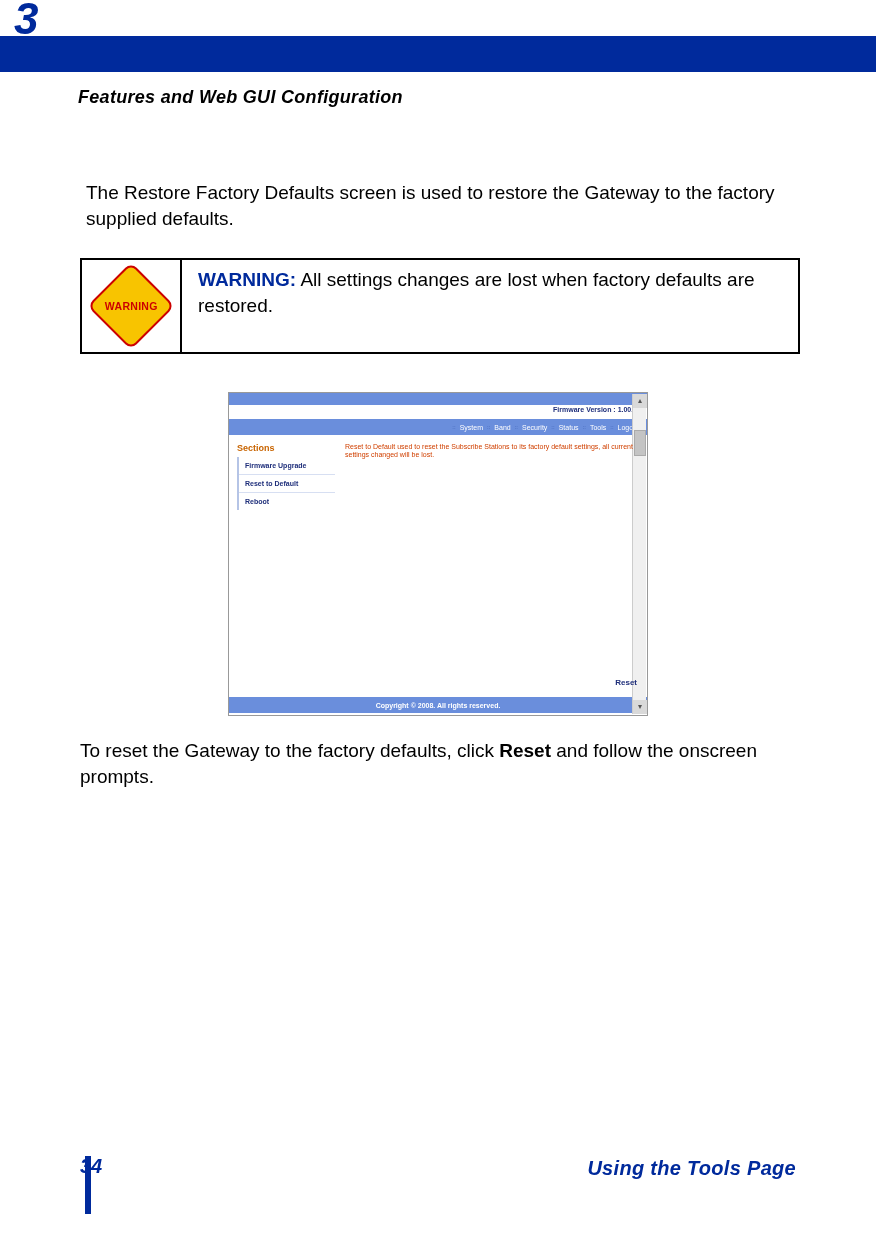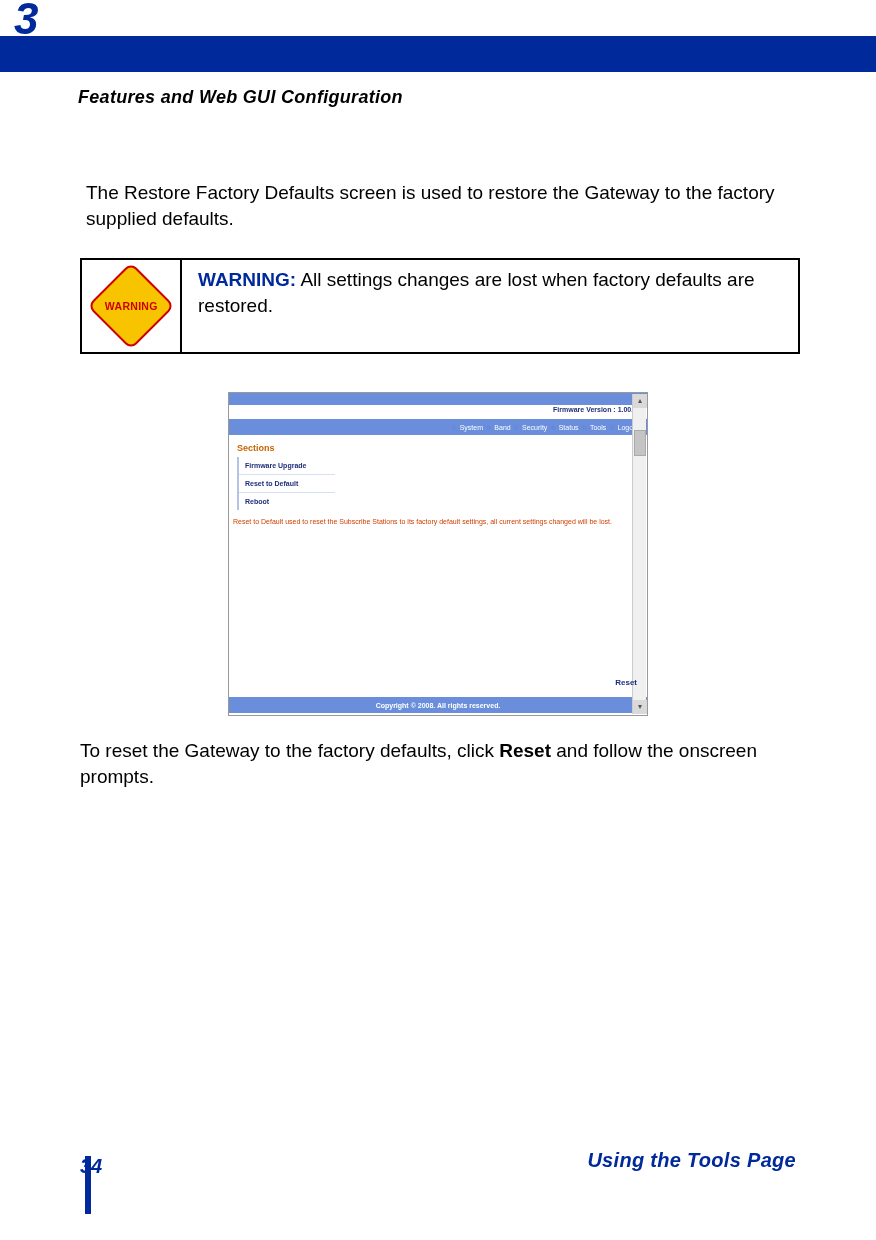"Sections" .gui-body { flex-direction: column -> none }
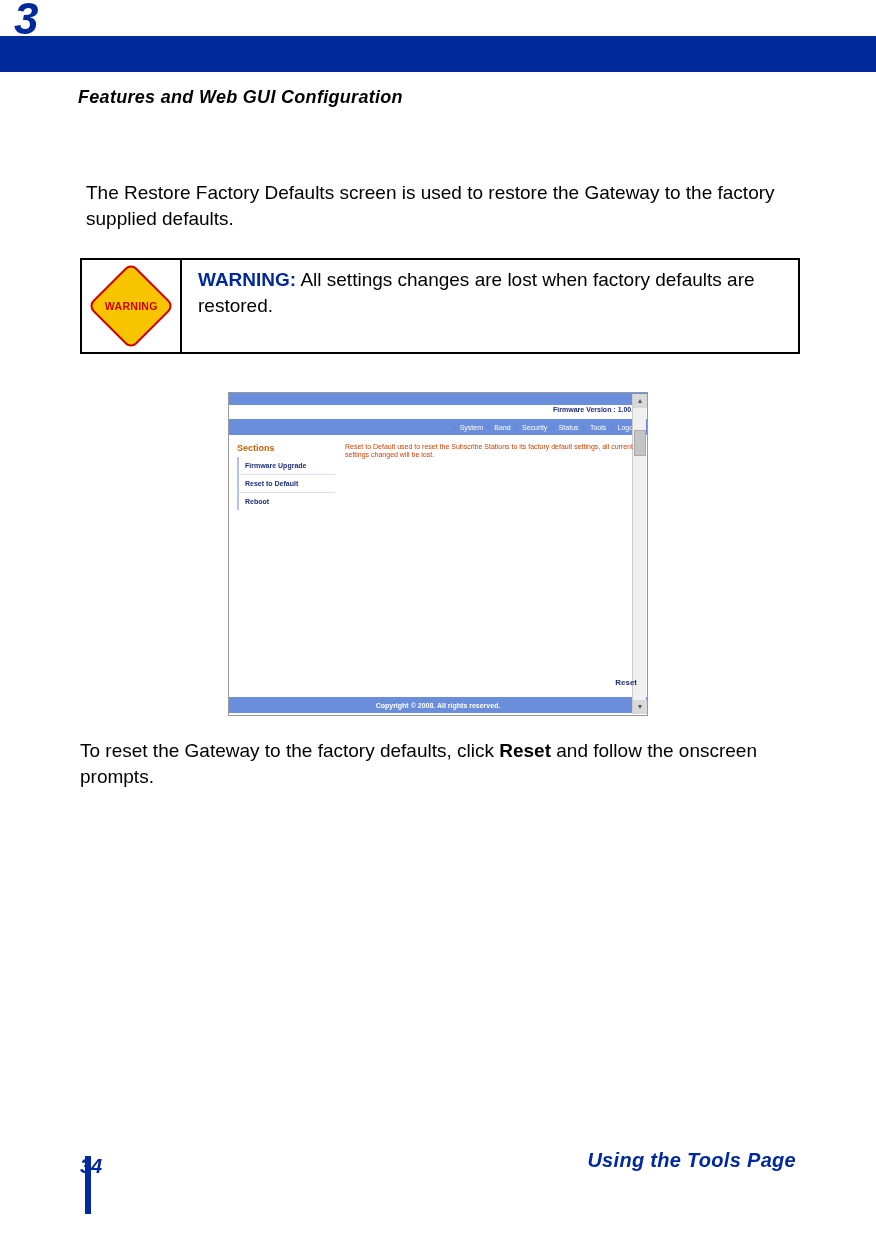"Using the Tools Page" .footer-right { bottom: 68px -> 60px }
